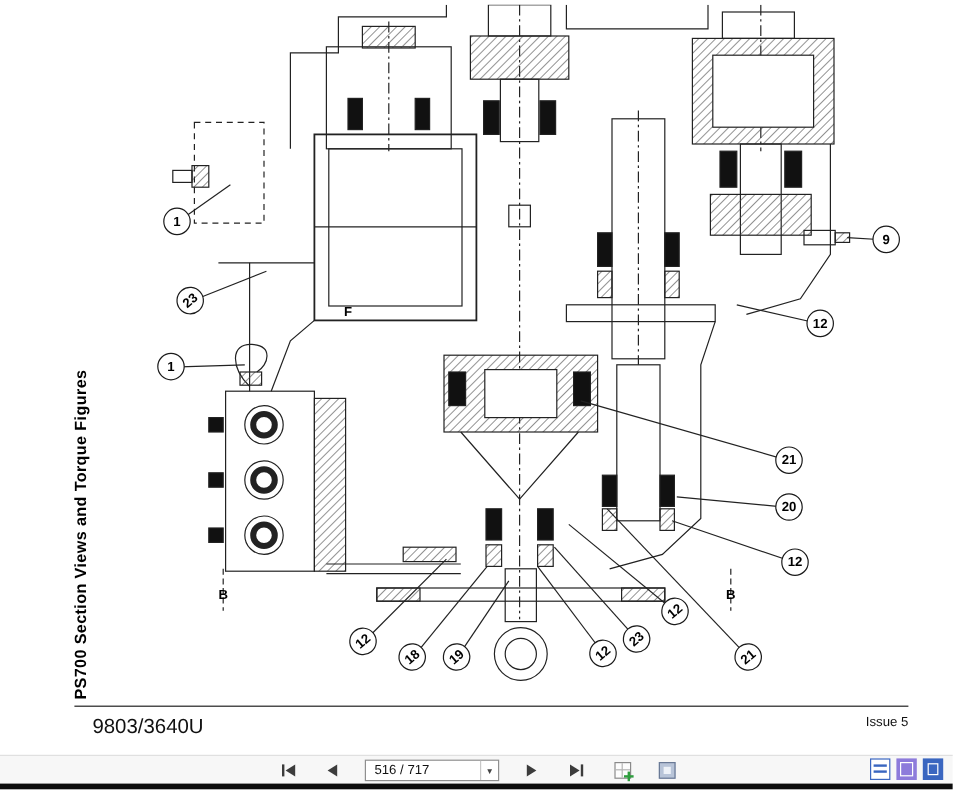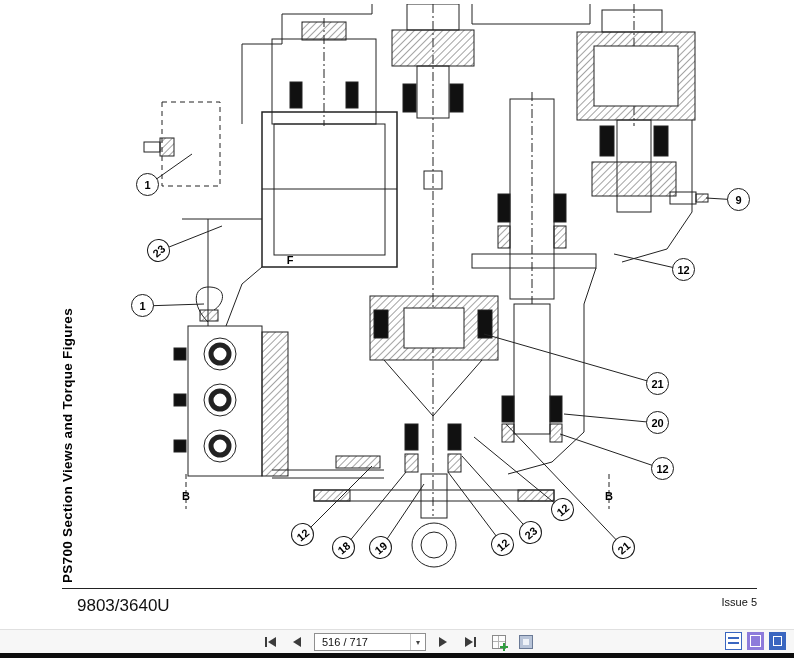"516 / 717" .nav-group { gap: 7px -> 17px }
